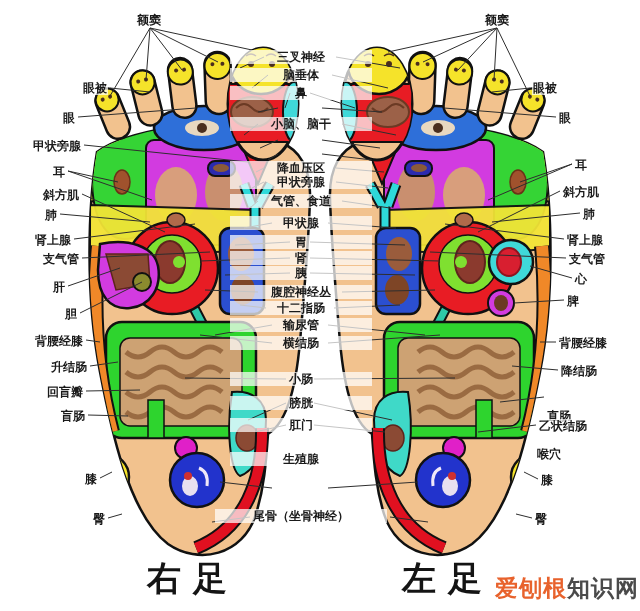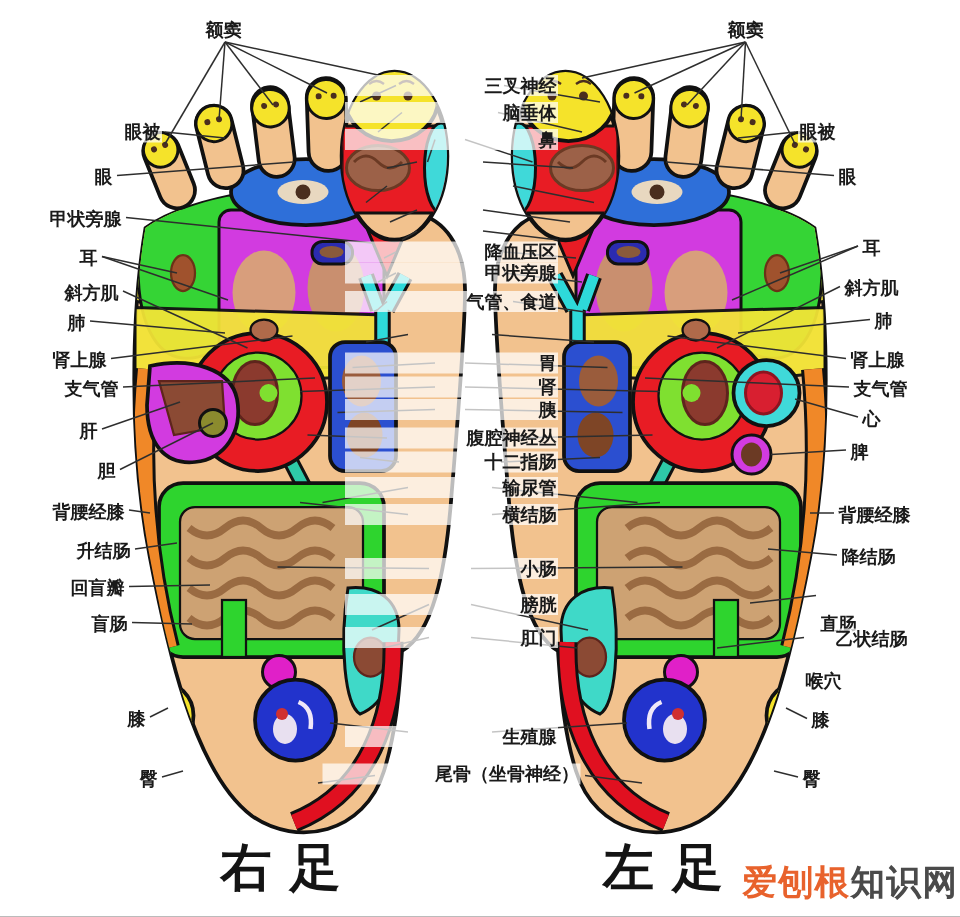"三叉神经" .cl { text-align: right -> center }
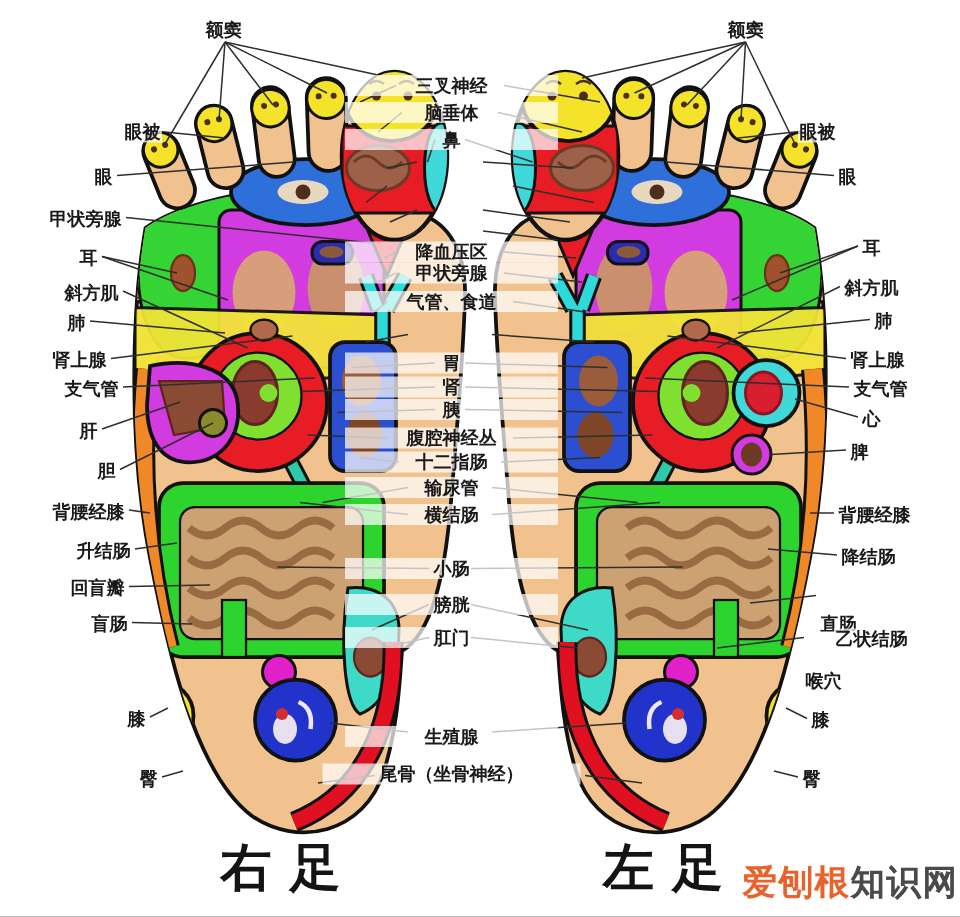"小脑、脑干" div.lbl { html: none -> <div>小脑、脑干</div> }
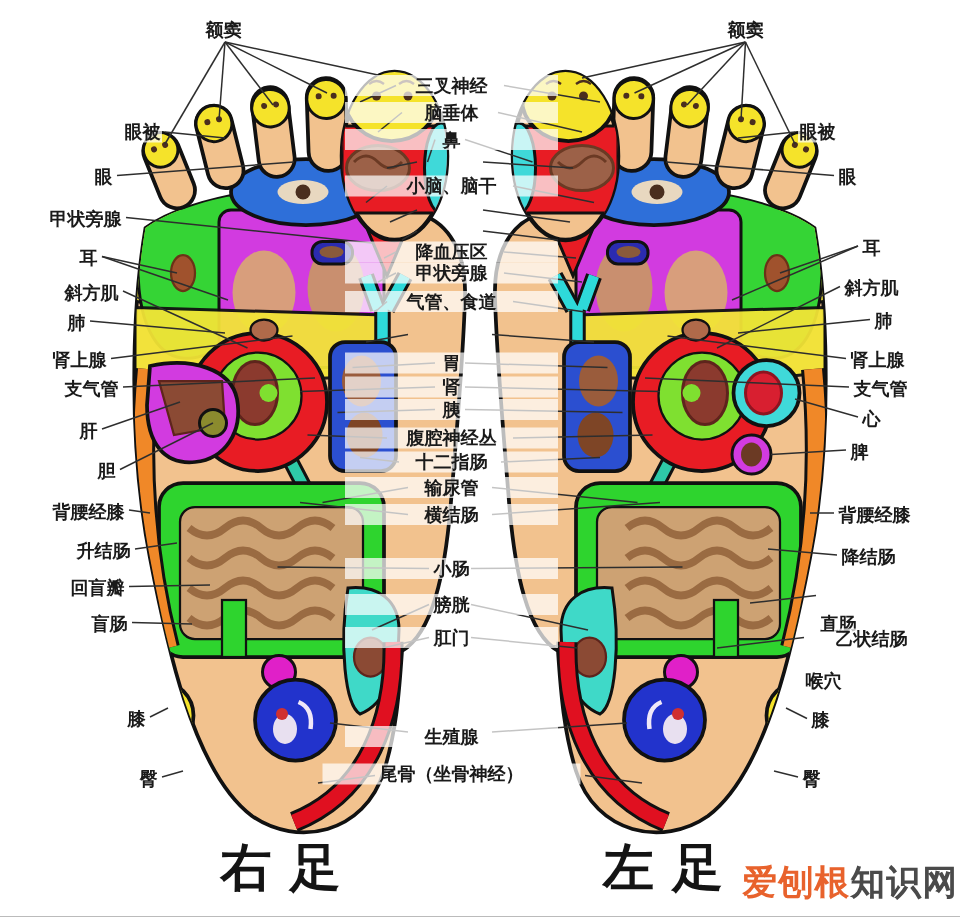"甲状腺" div.lbl { html: none -> <div>甲状腺</div> }
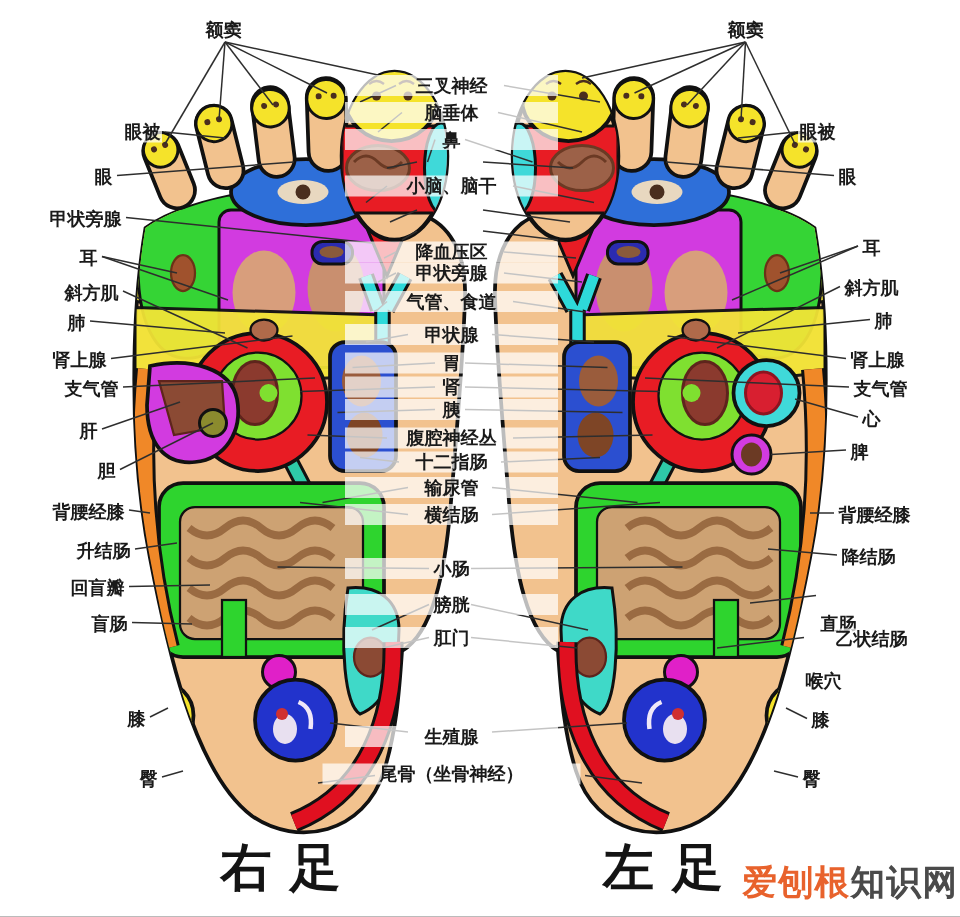"乙状结肠" div.lbl { left: 556px -> 538px }
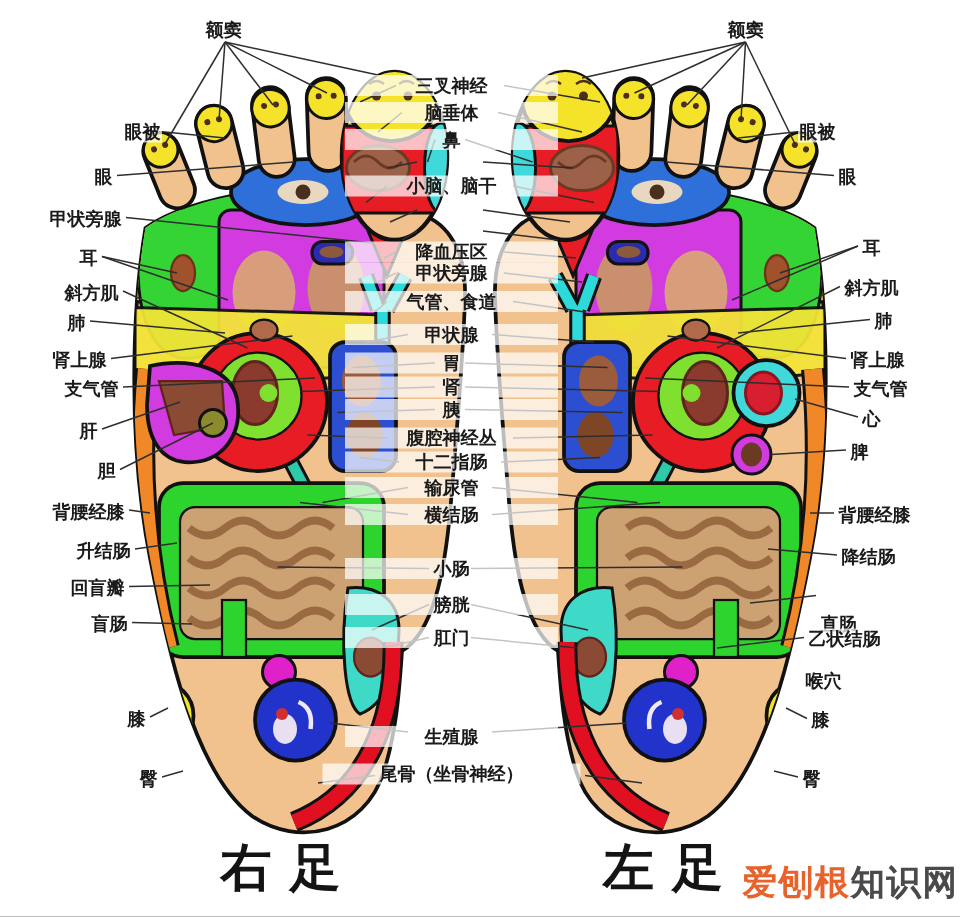"生殖腺" div.lbl { top: 484px -> 452px }
